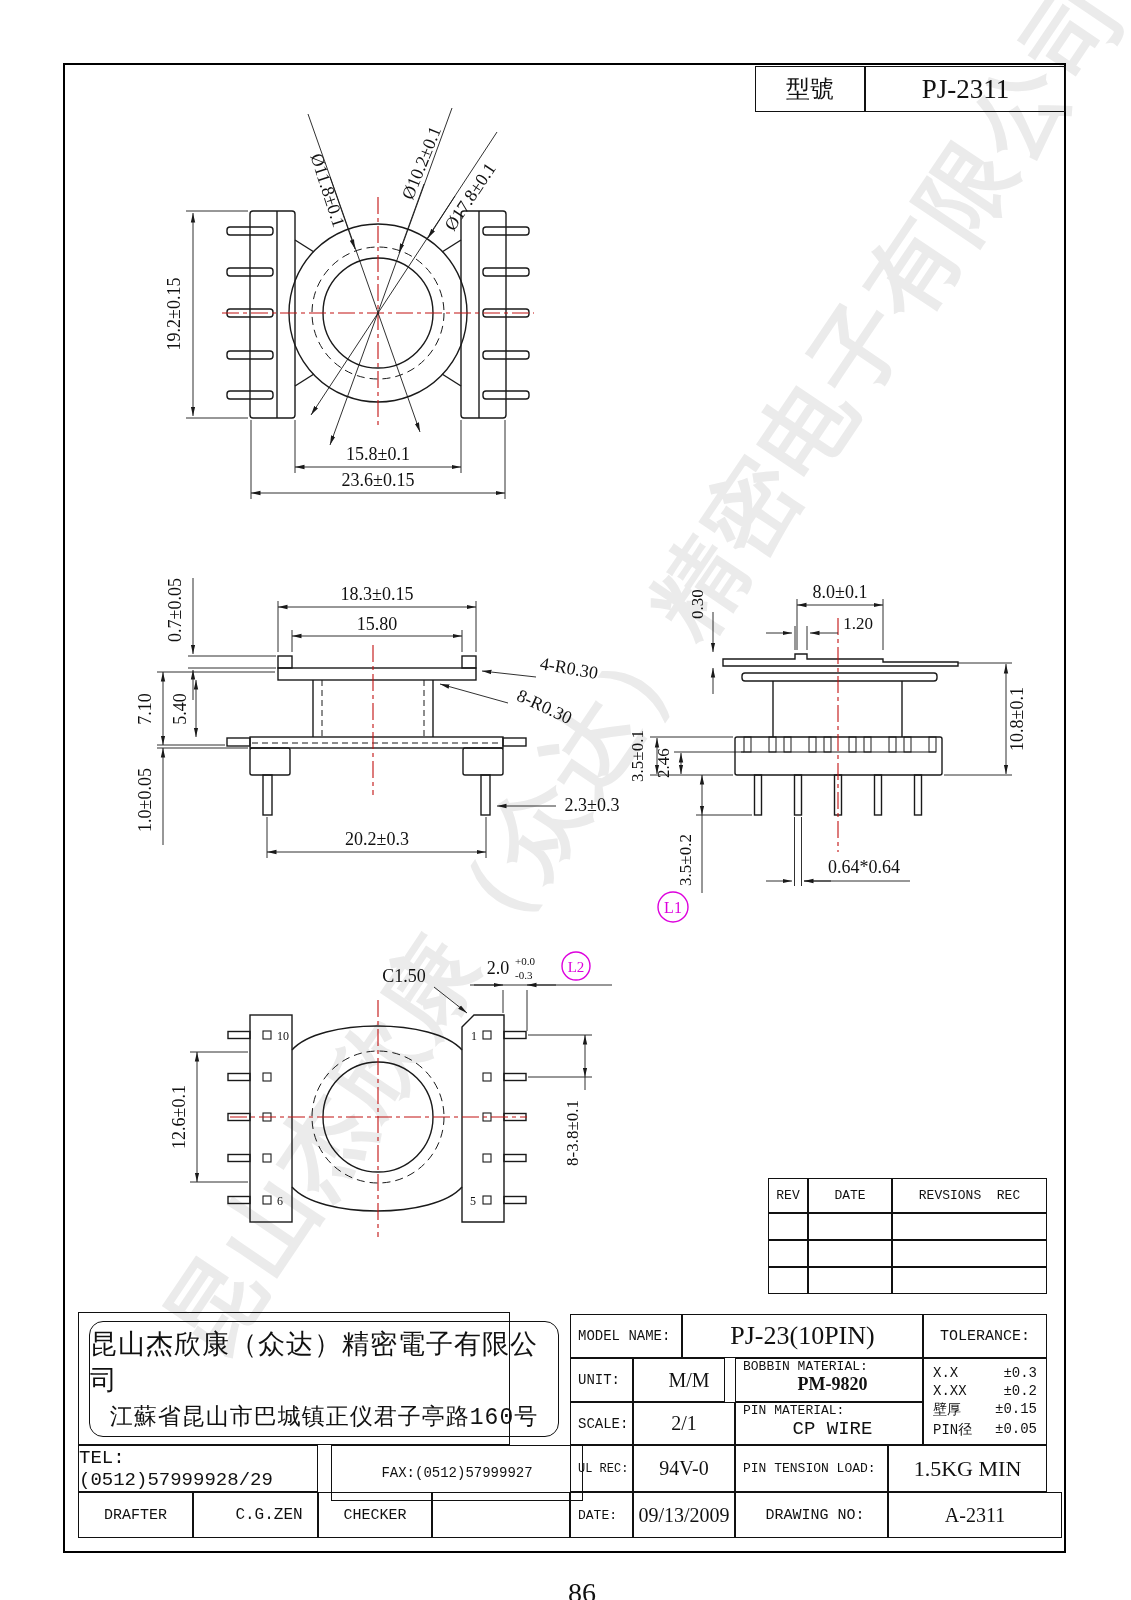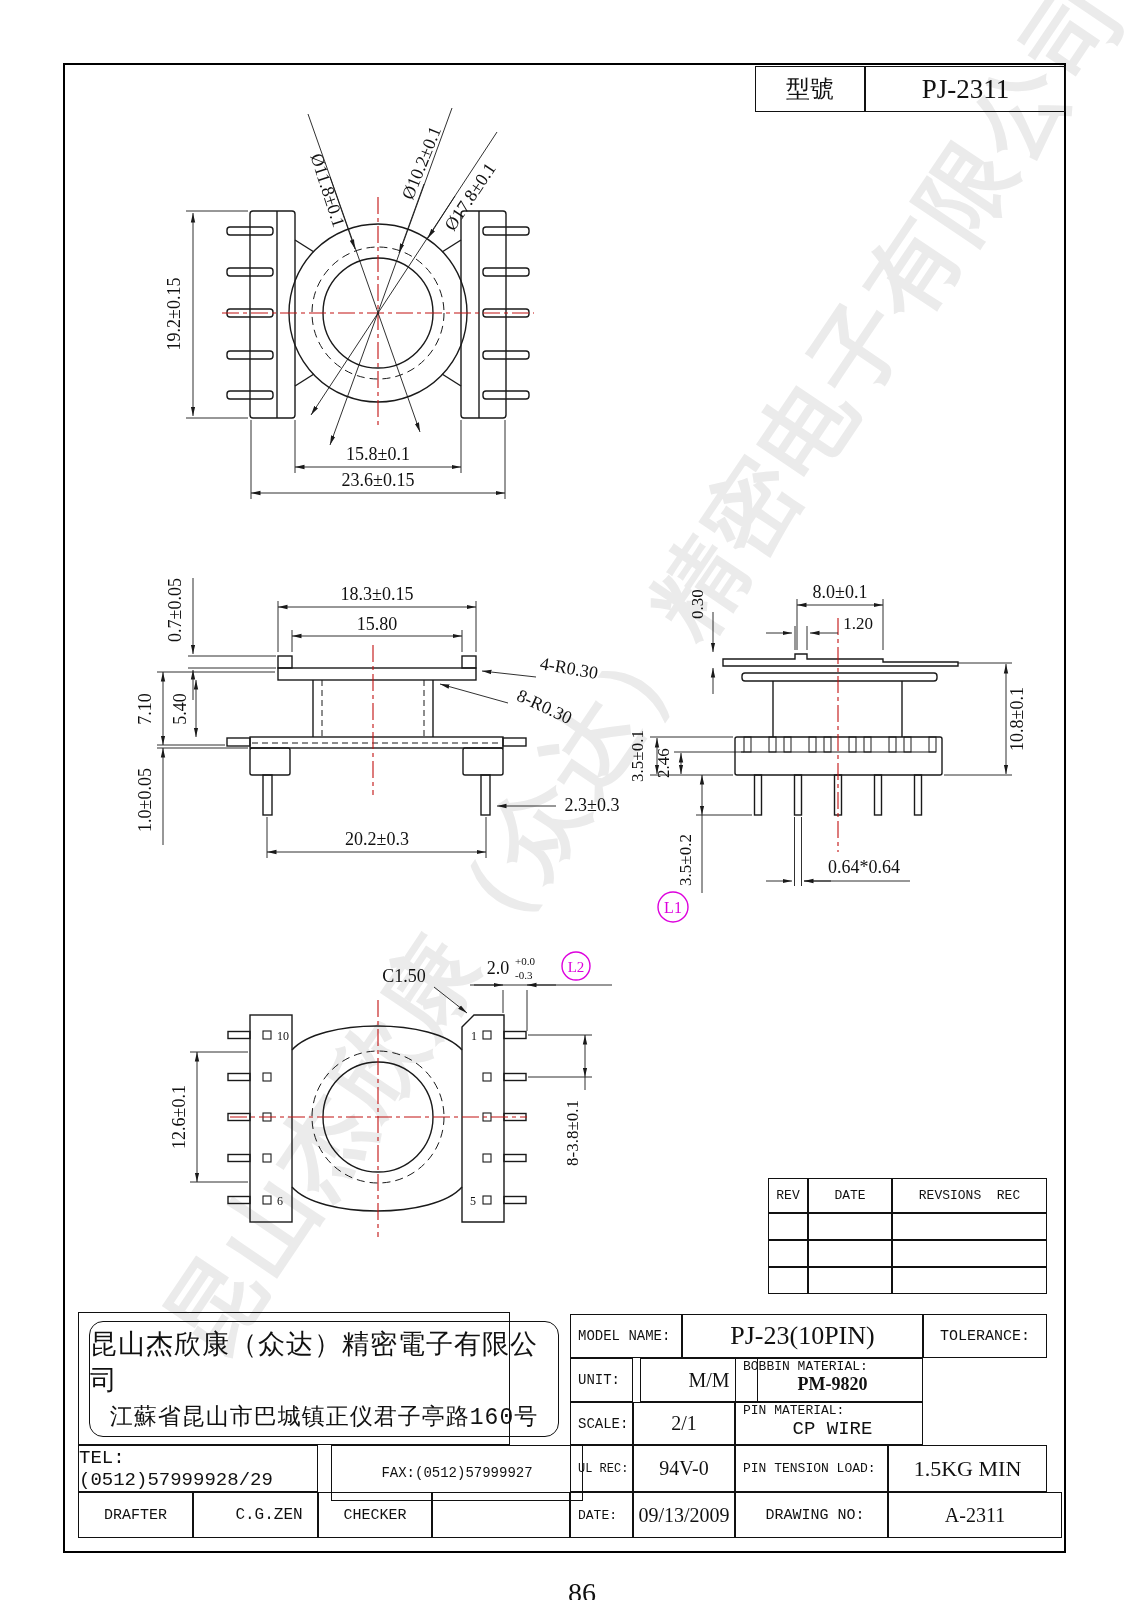"M/M" div.cell { left: 70px -> 63px; width: 118px -> 92px }
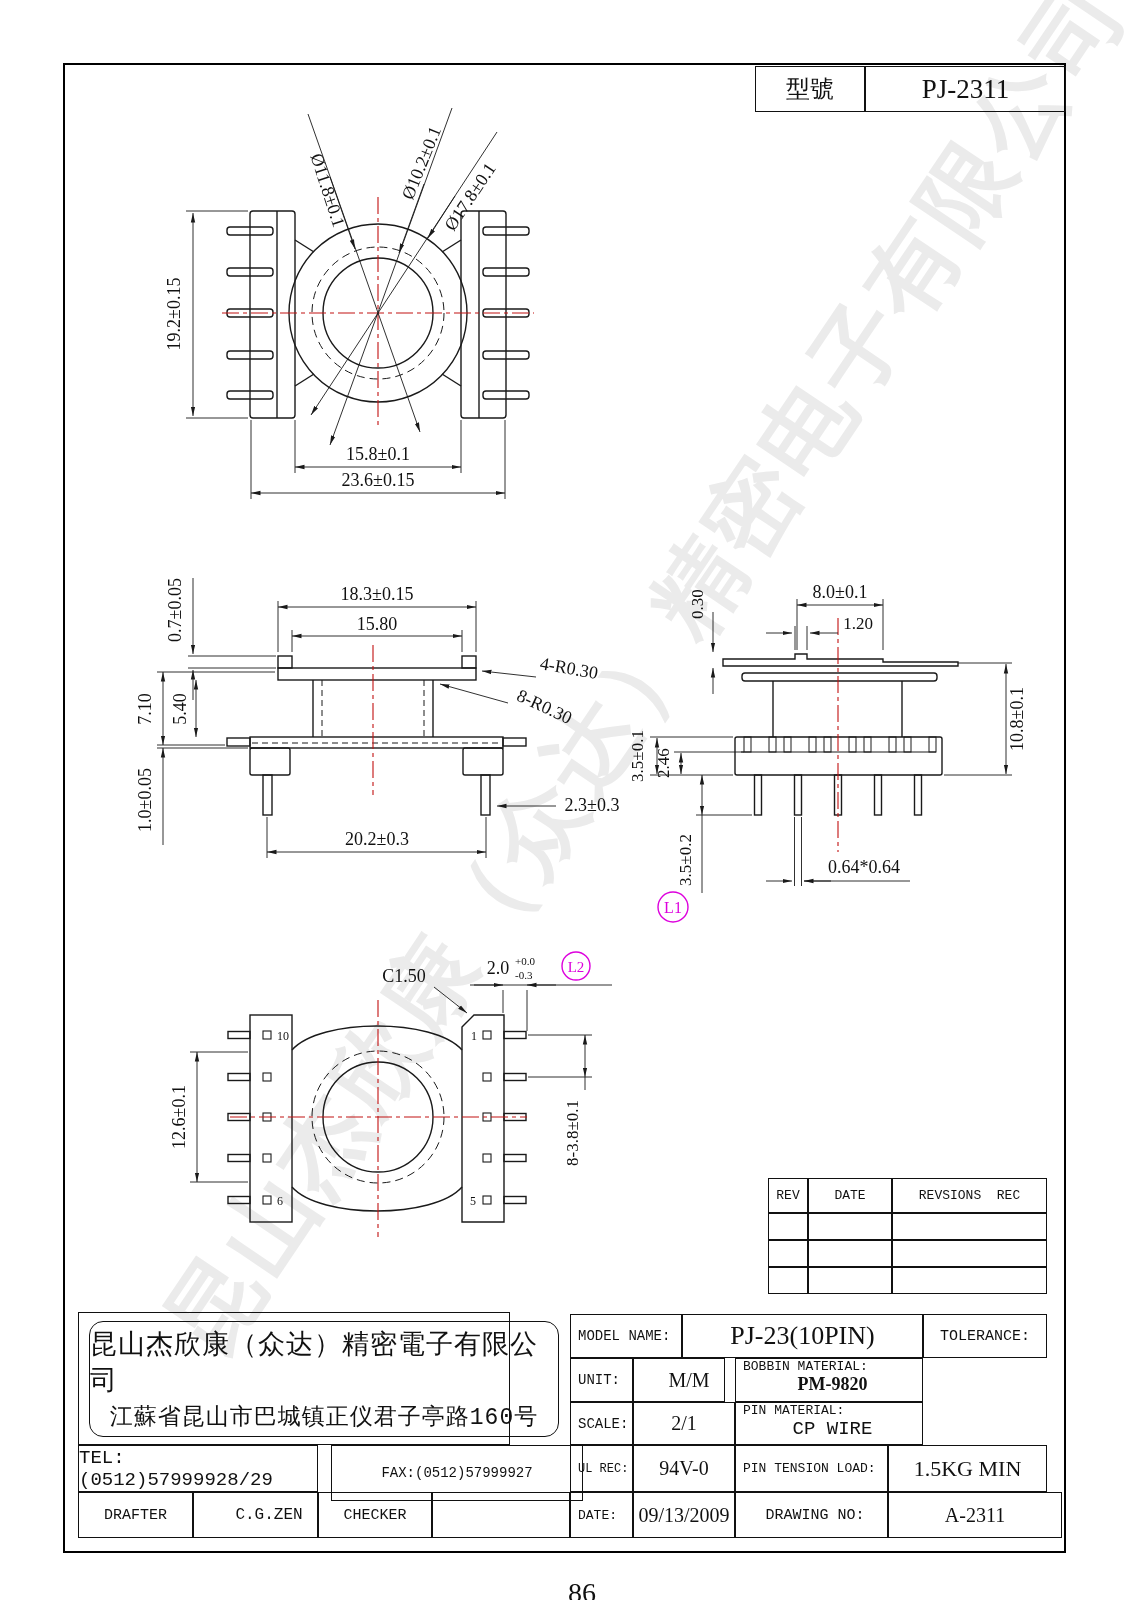"X.X" div.cell { html: none -> <div> <div> <span>X.X</span> <span>±0.3</span> </div> <div> <span>X.XX</span> <span>±0.2</span> </div> <div> <span>壁厚</span> <span>±0.15</span> </div> <div> <span>PIN径</span> <span>±0.05</span> </div> </div> }
